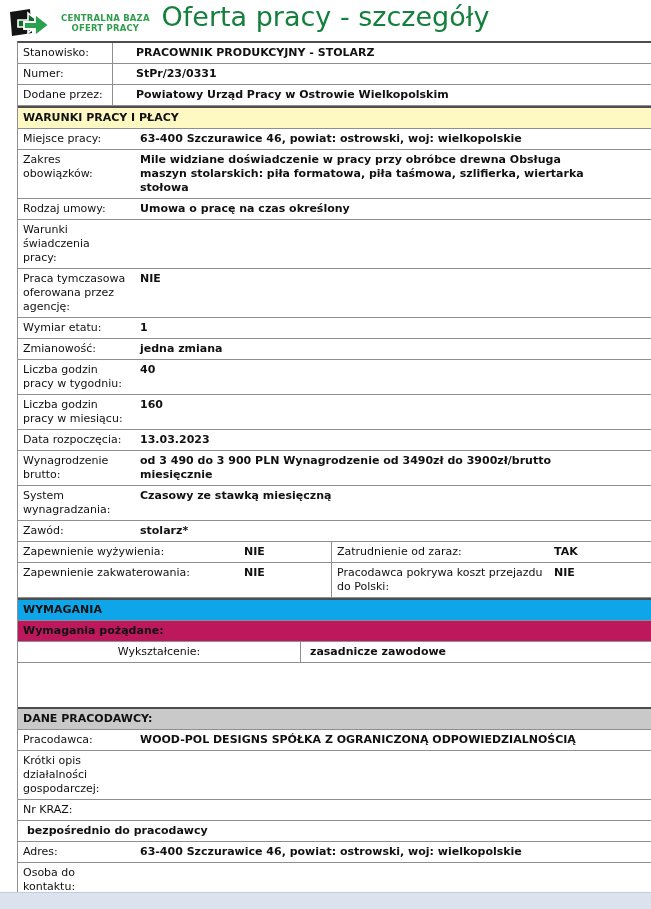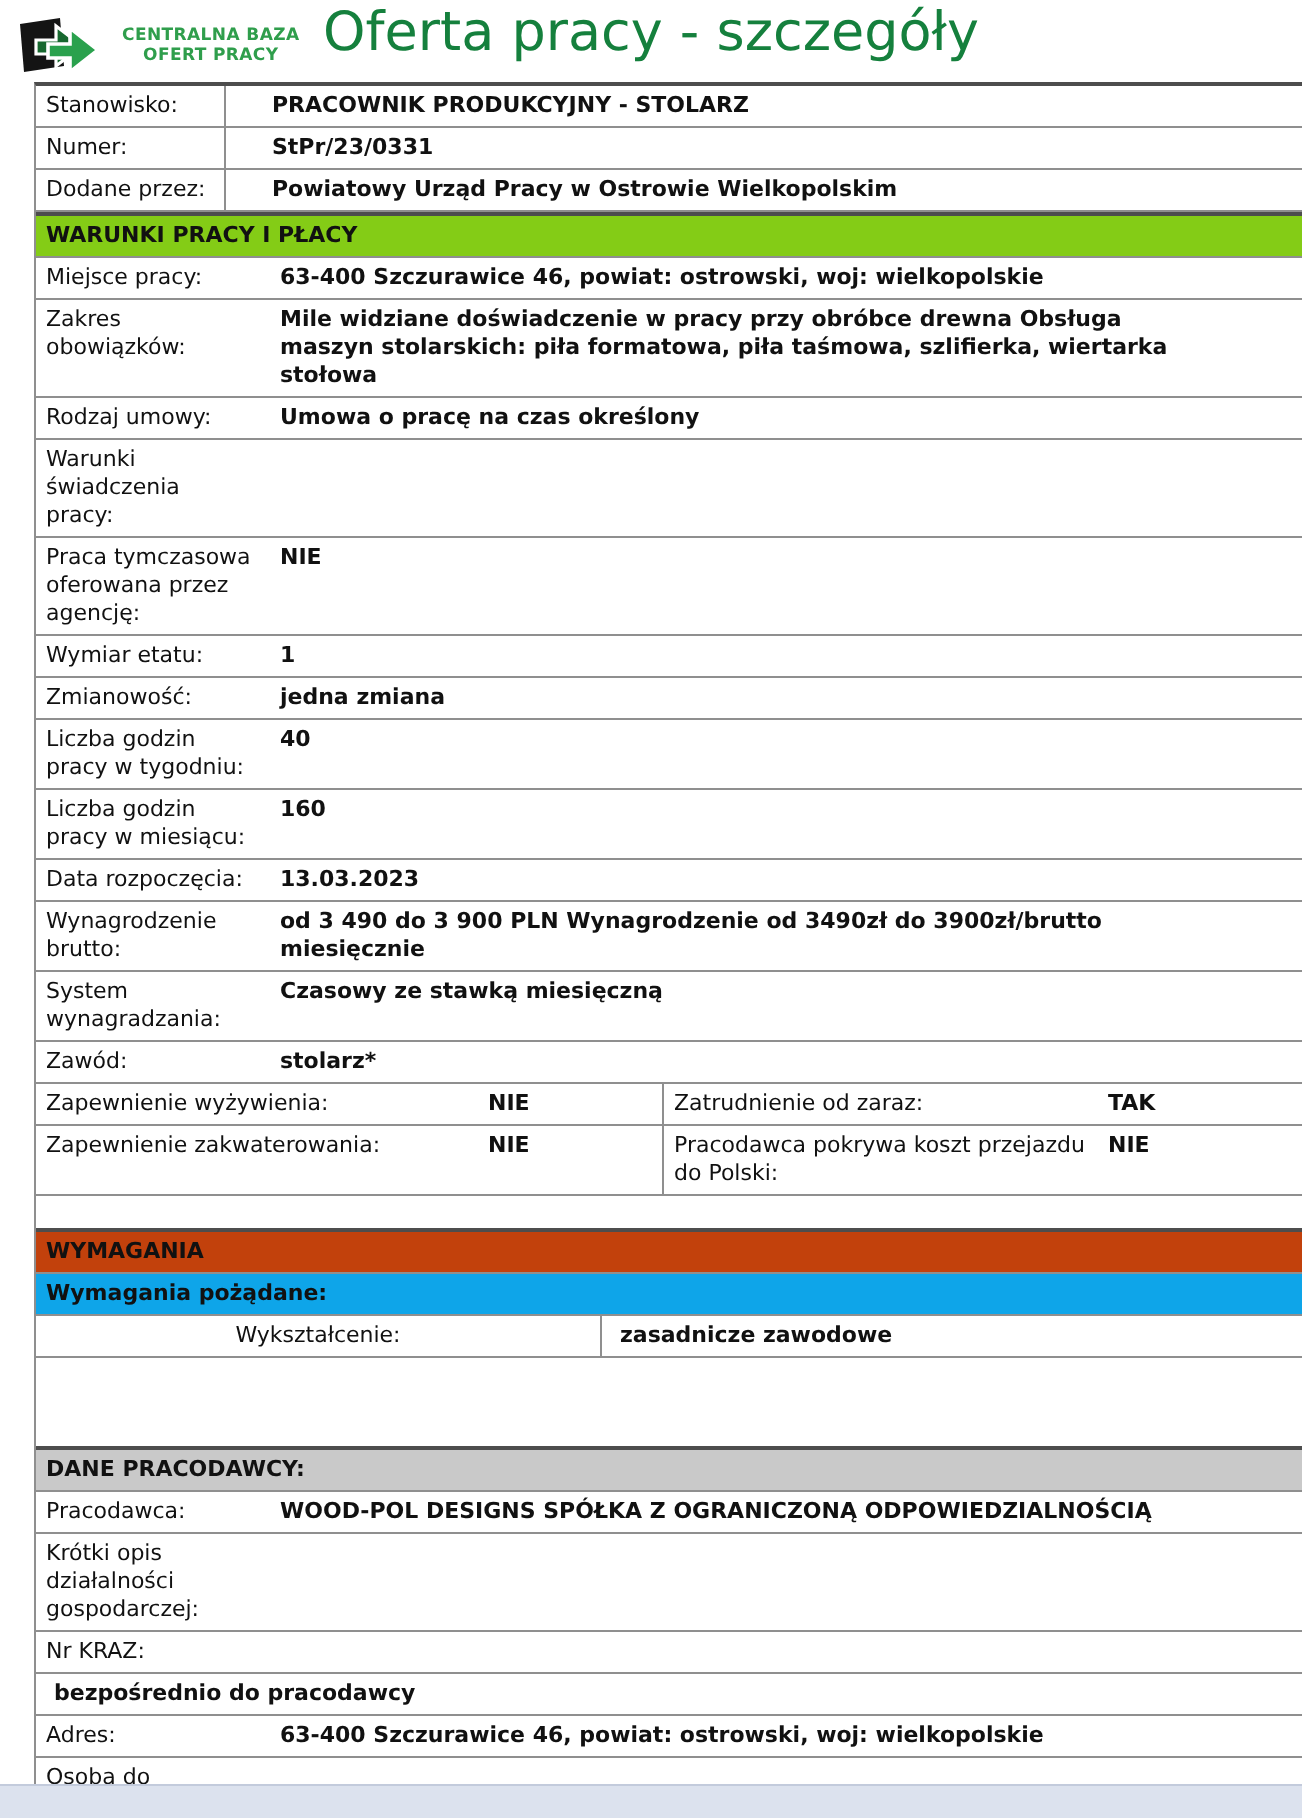"WARUNKI PRACY I PŁACY" div.r { background: #84cc16 -> #fef9c3 }
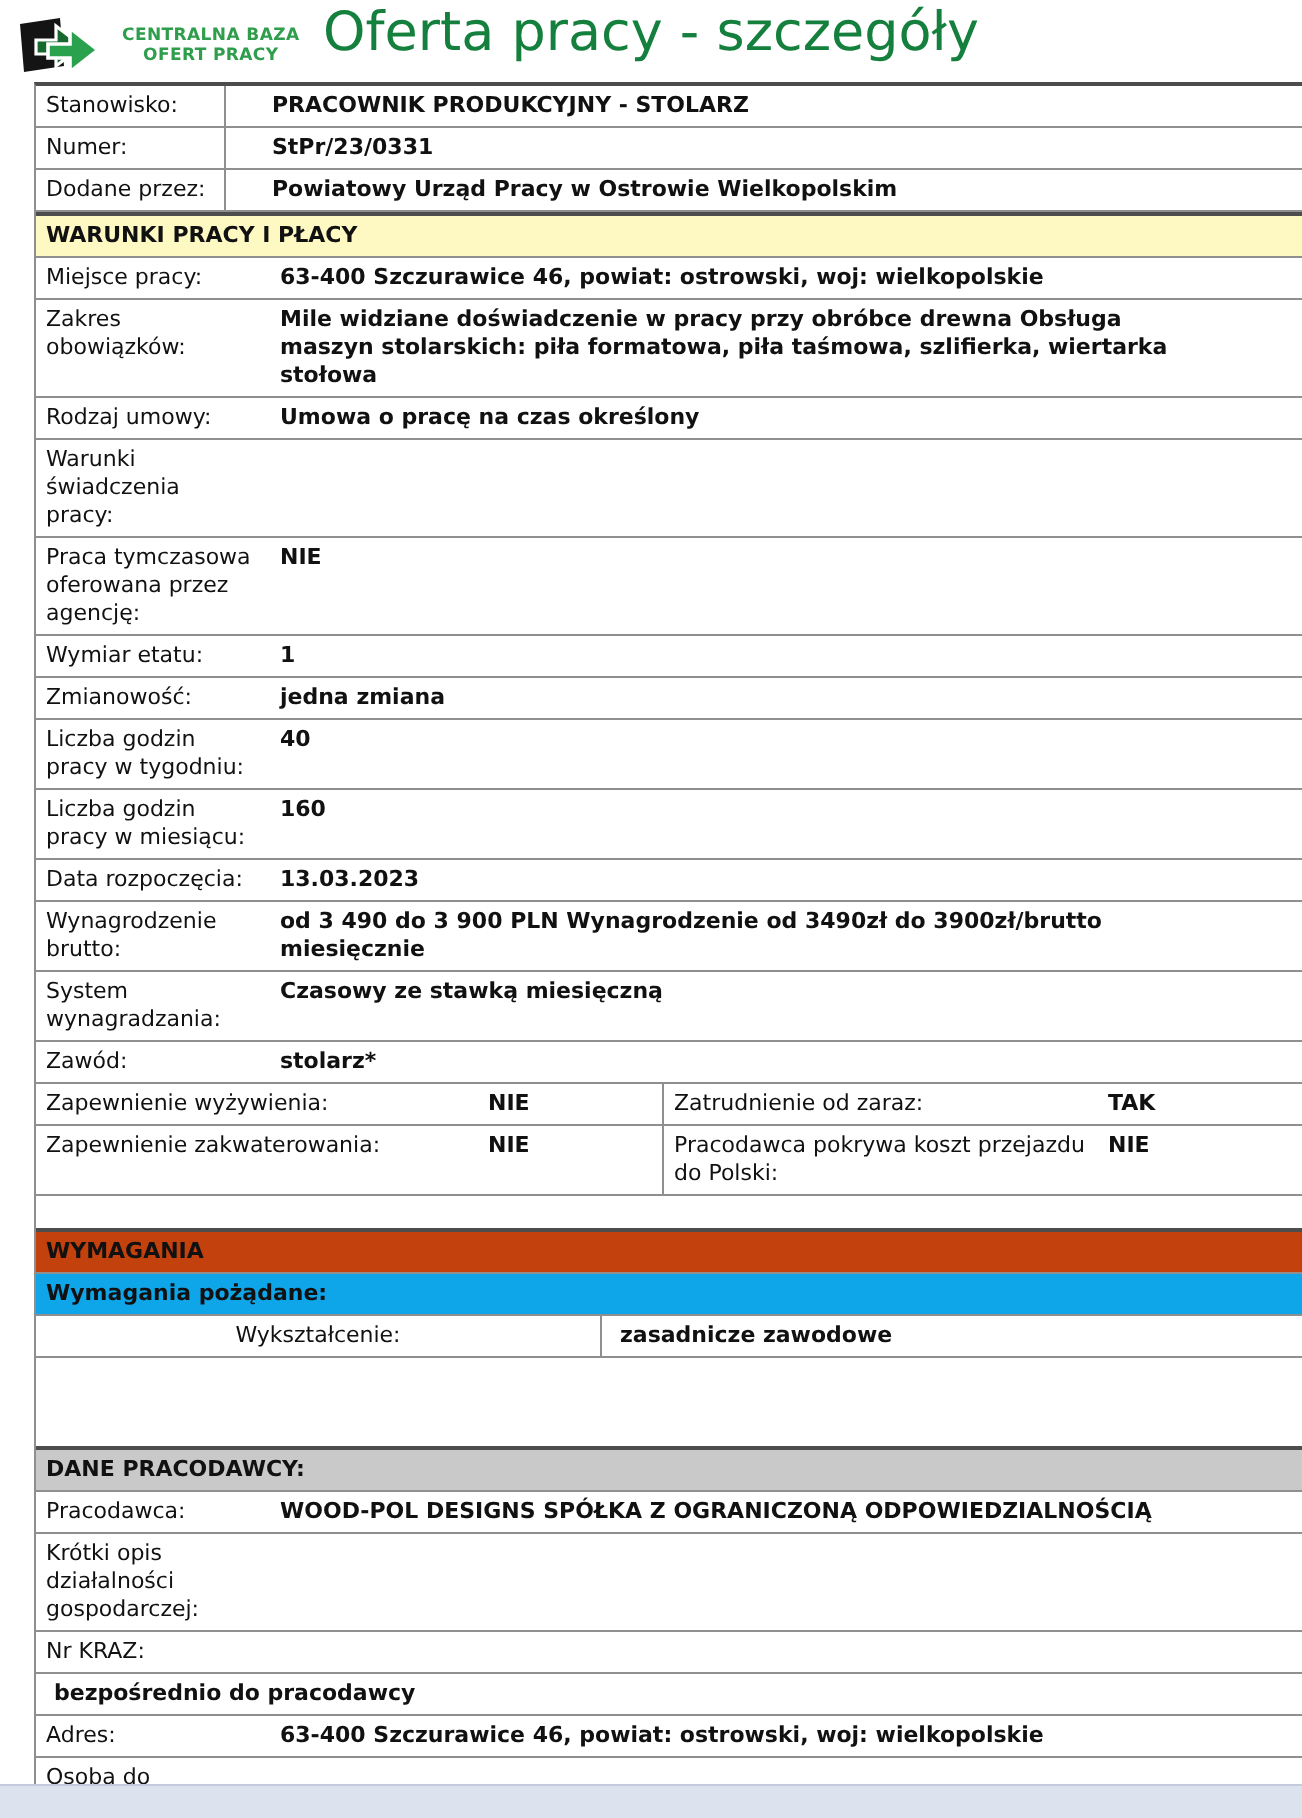"WYMAGANIA" div.r { background: #c2410c -> #0ea5e9; margin-top: 16px -> none }
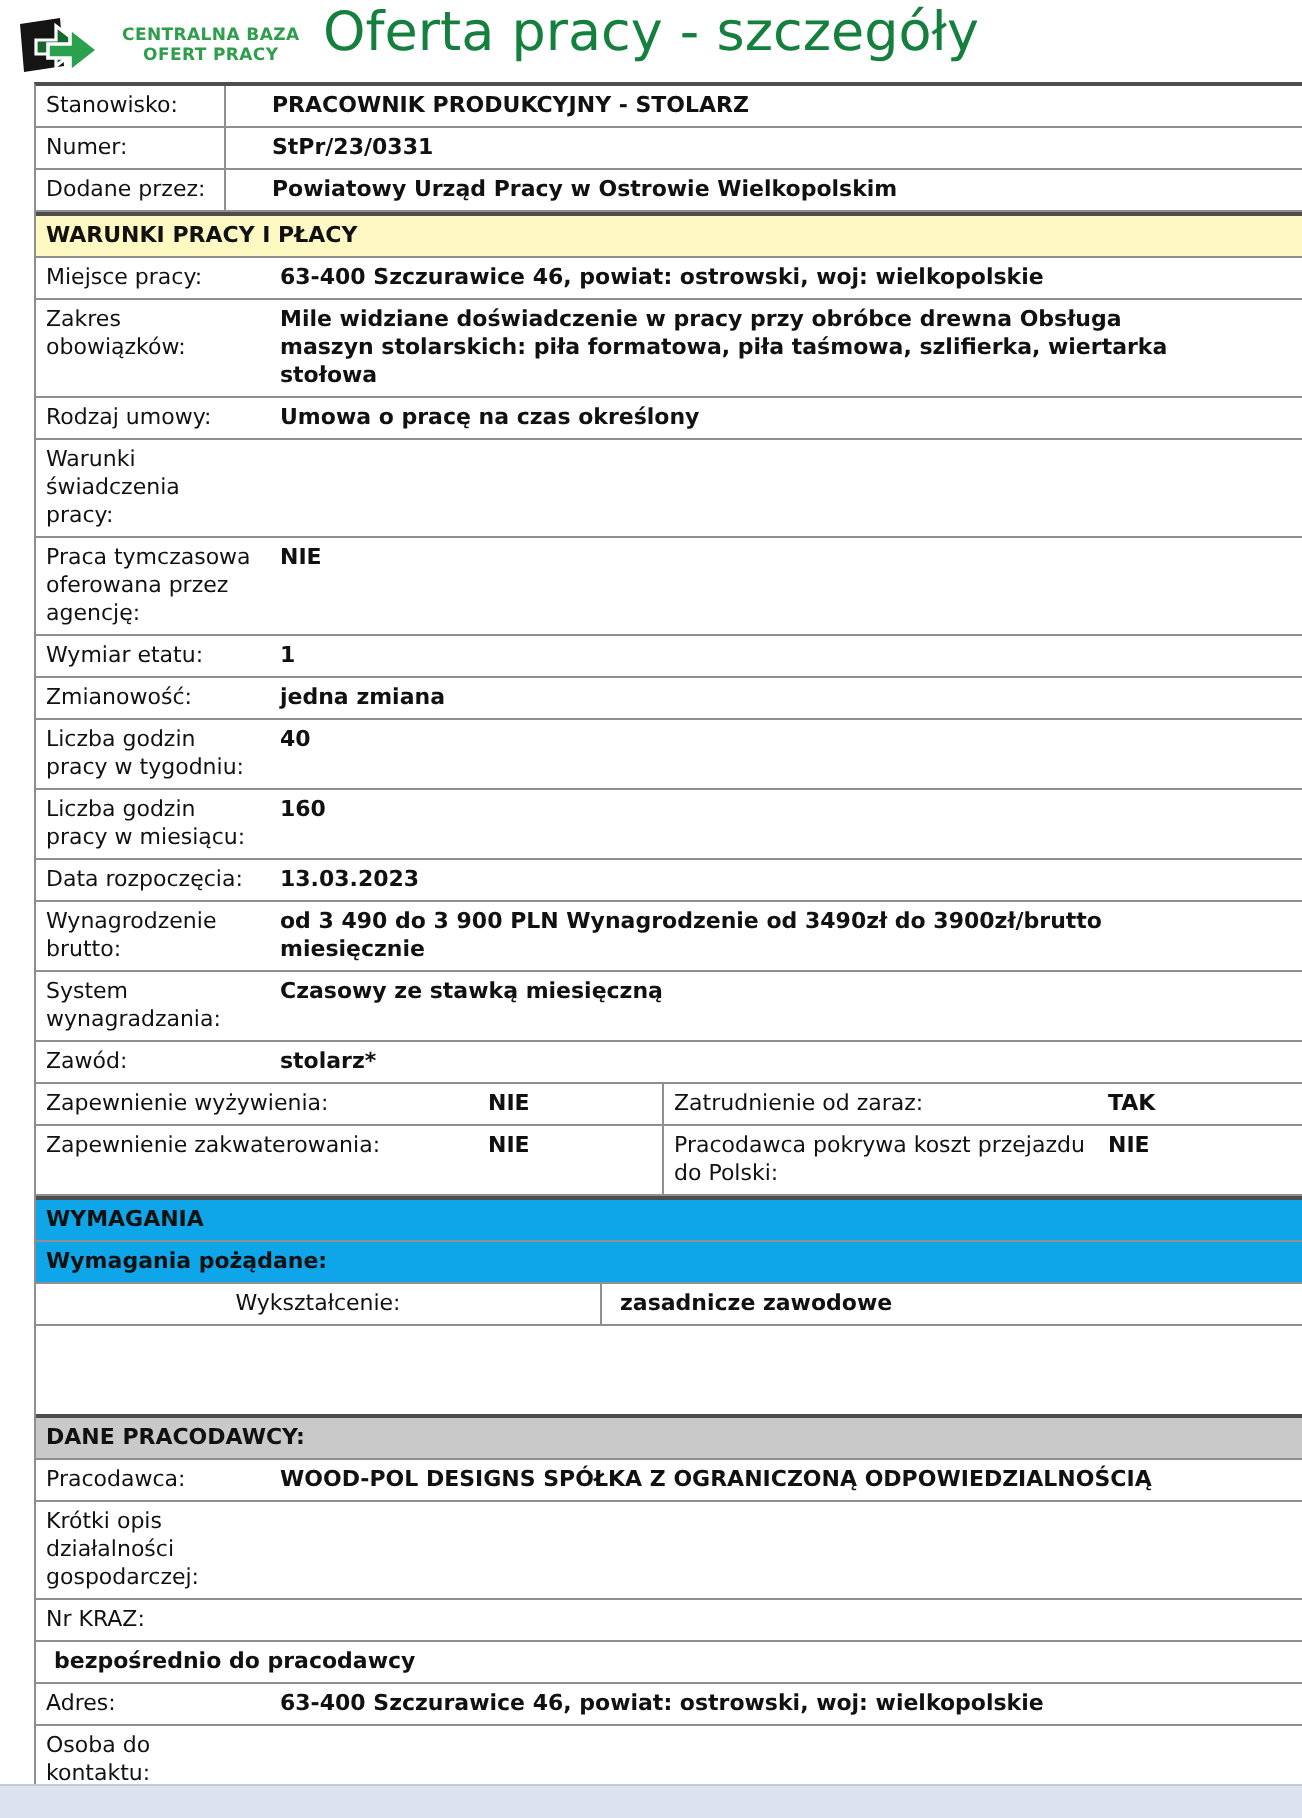"Wymagania pożądane:" div.r { background: #0ea5e9 -> #be185d }
